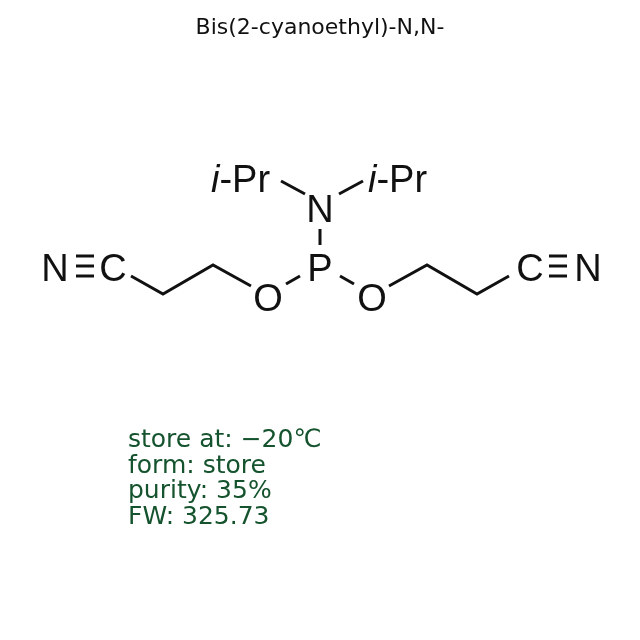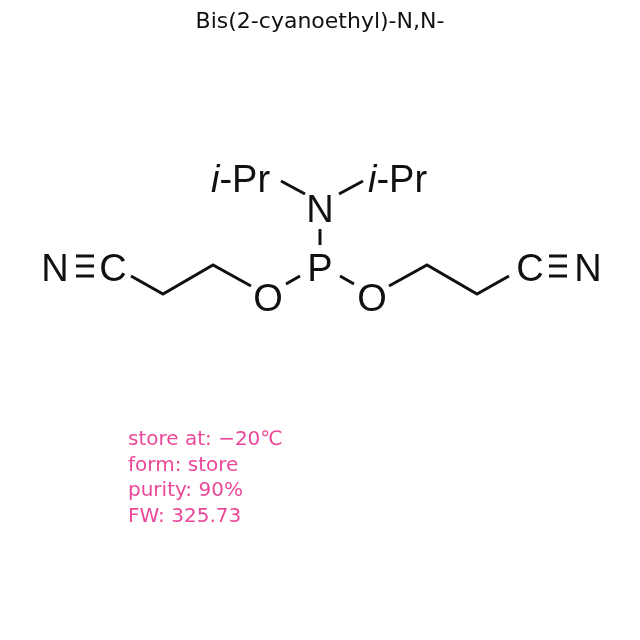"Bis(2-cyanoethyl)-N,N-" .title { top: 6px -> 12px }
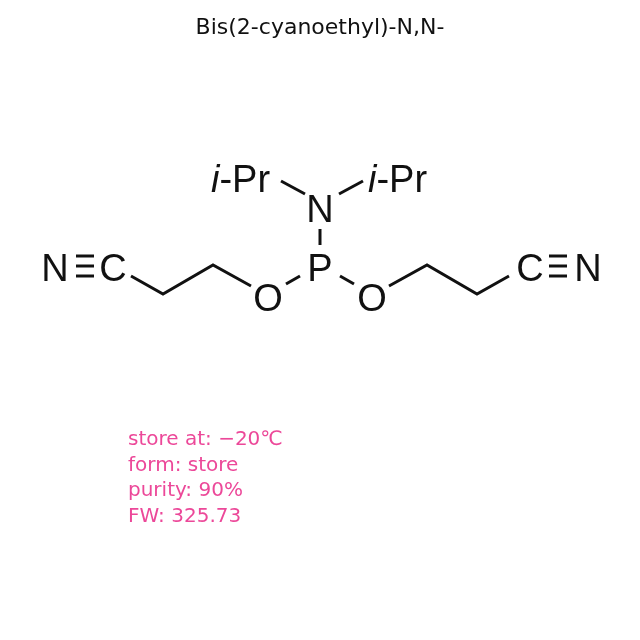"store at: −20℃" .info { color: #ec4899 -> #14532d; font-size: 20px -> 25px }
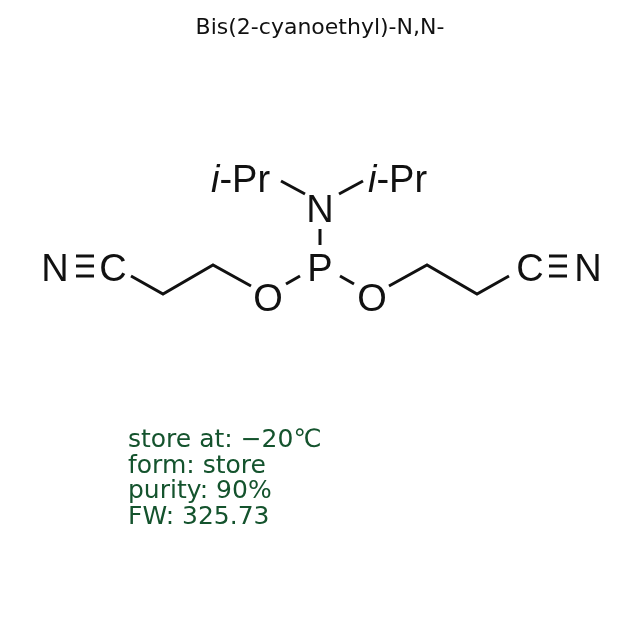"purity: 90%" div { text: 90% -> 35% }
